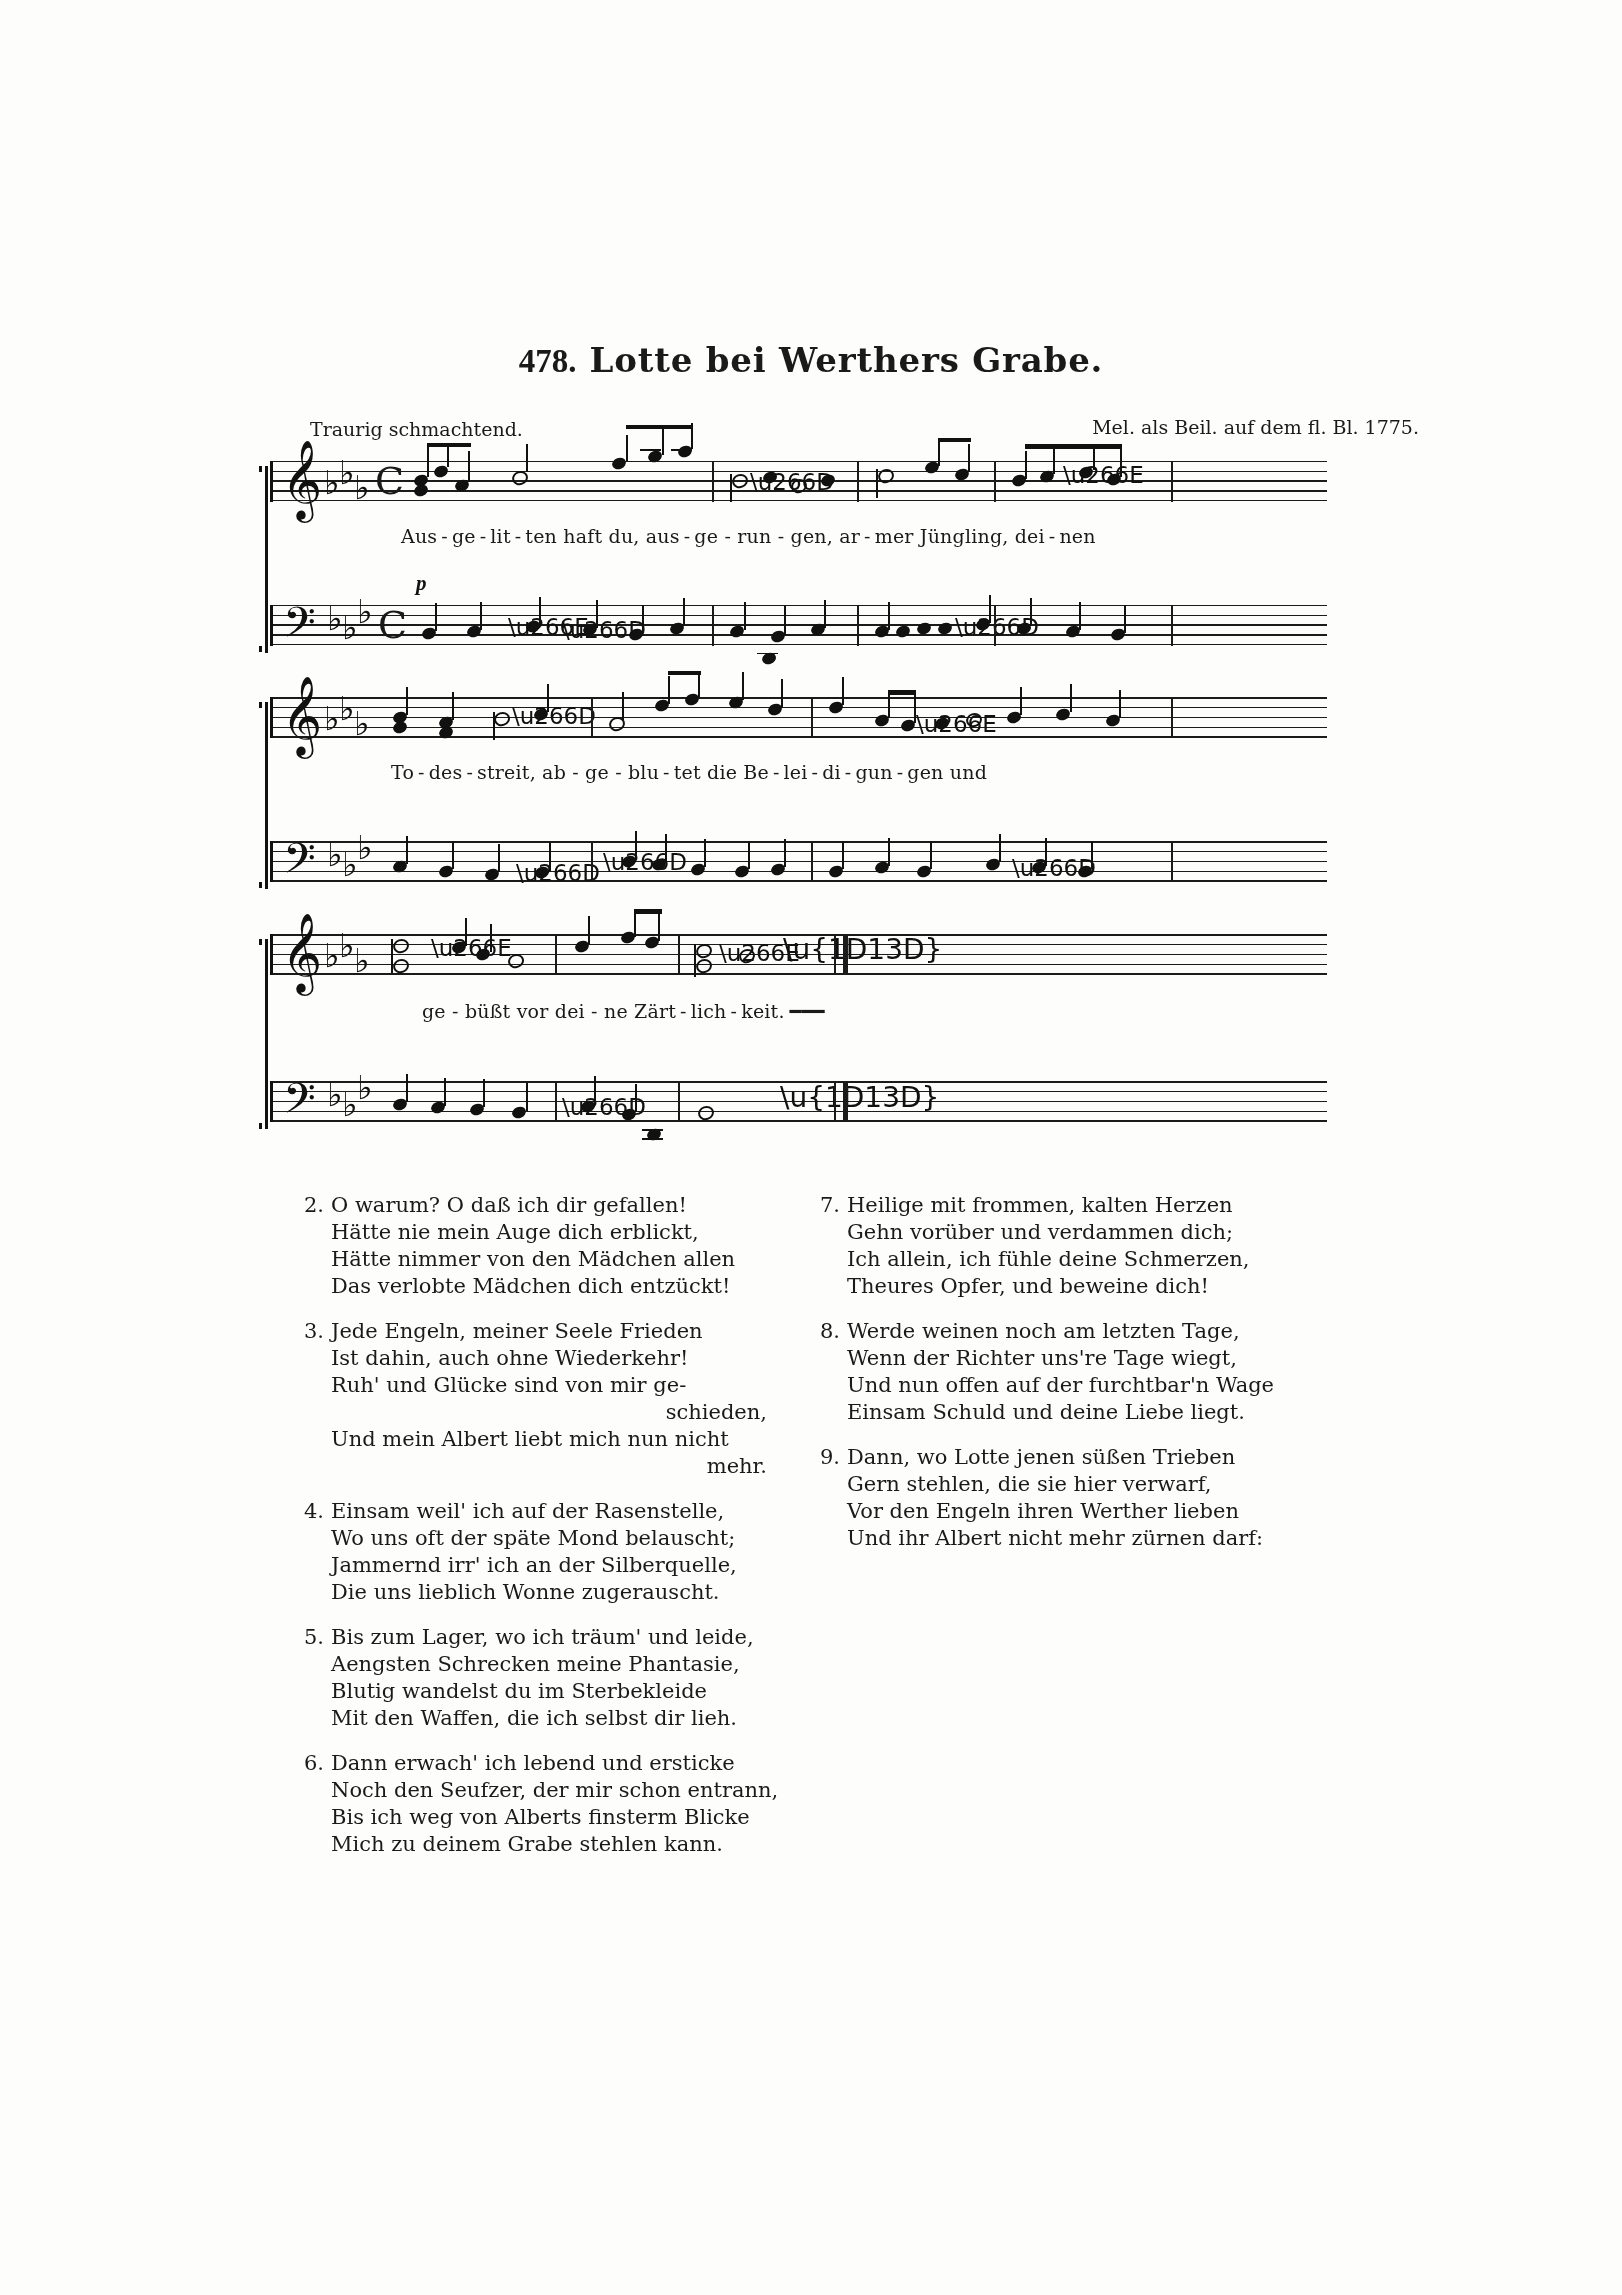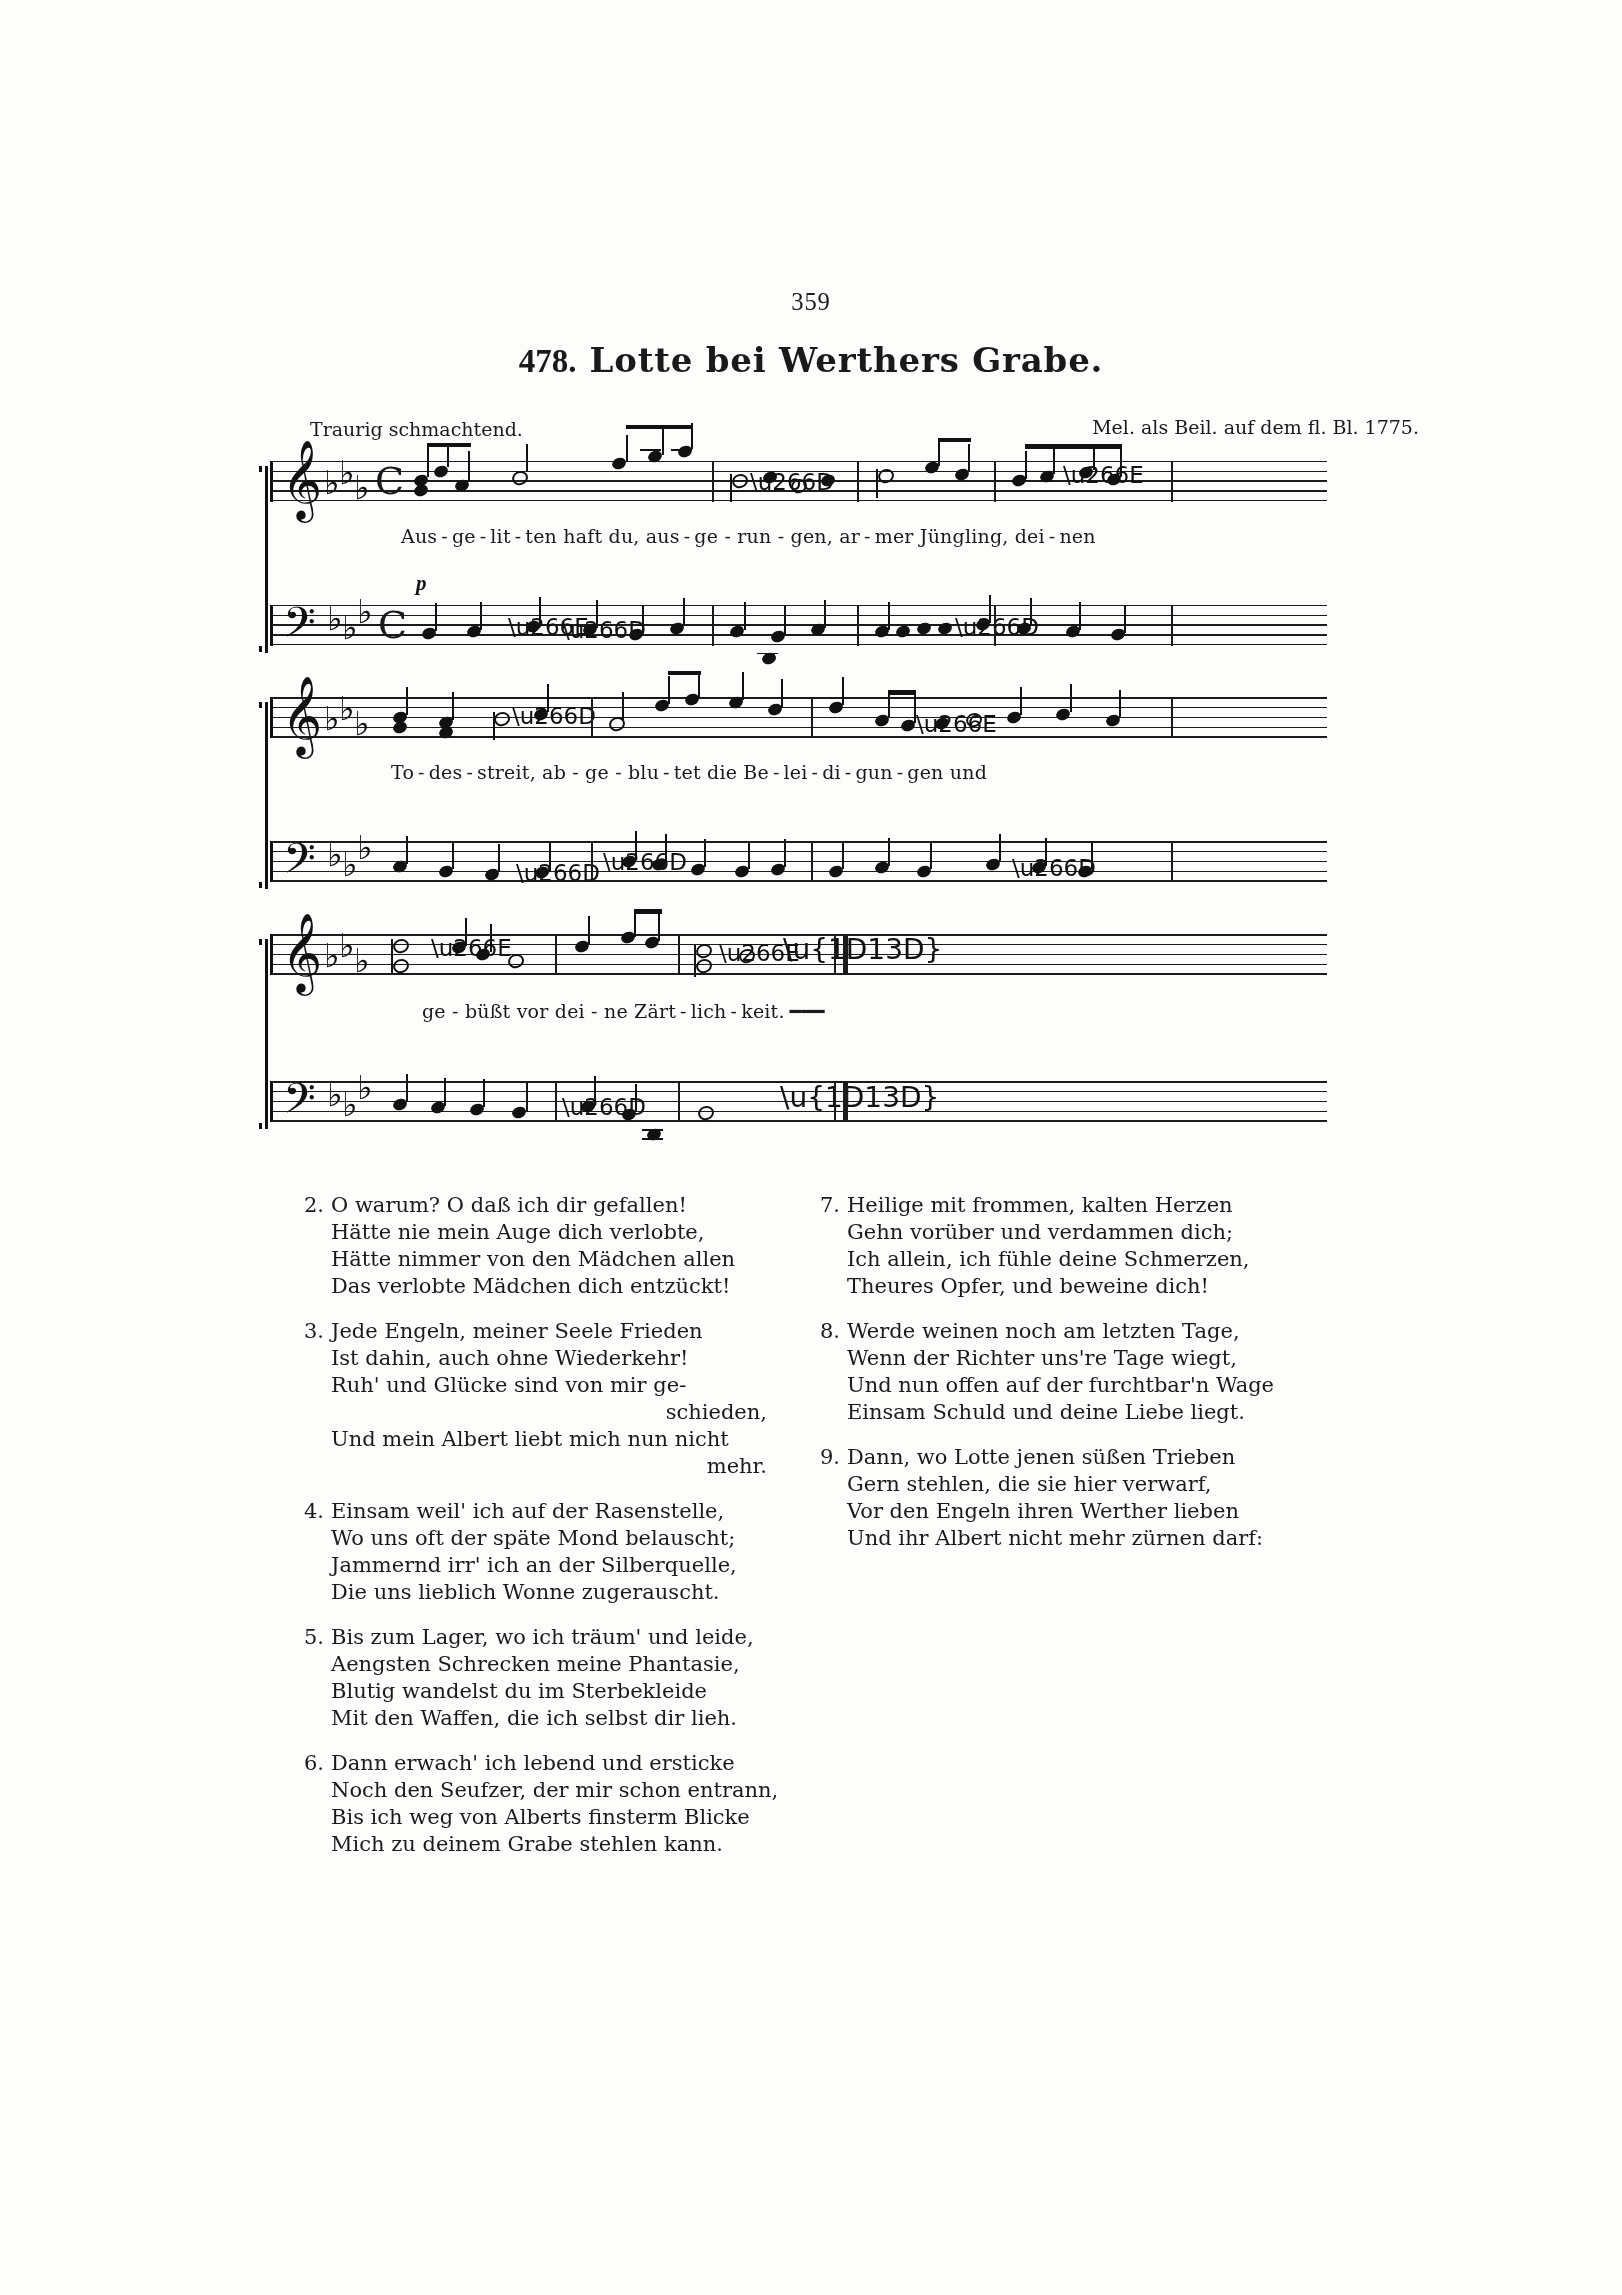"359" div.page-number { html: <div>359</div> -> none }
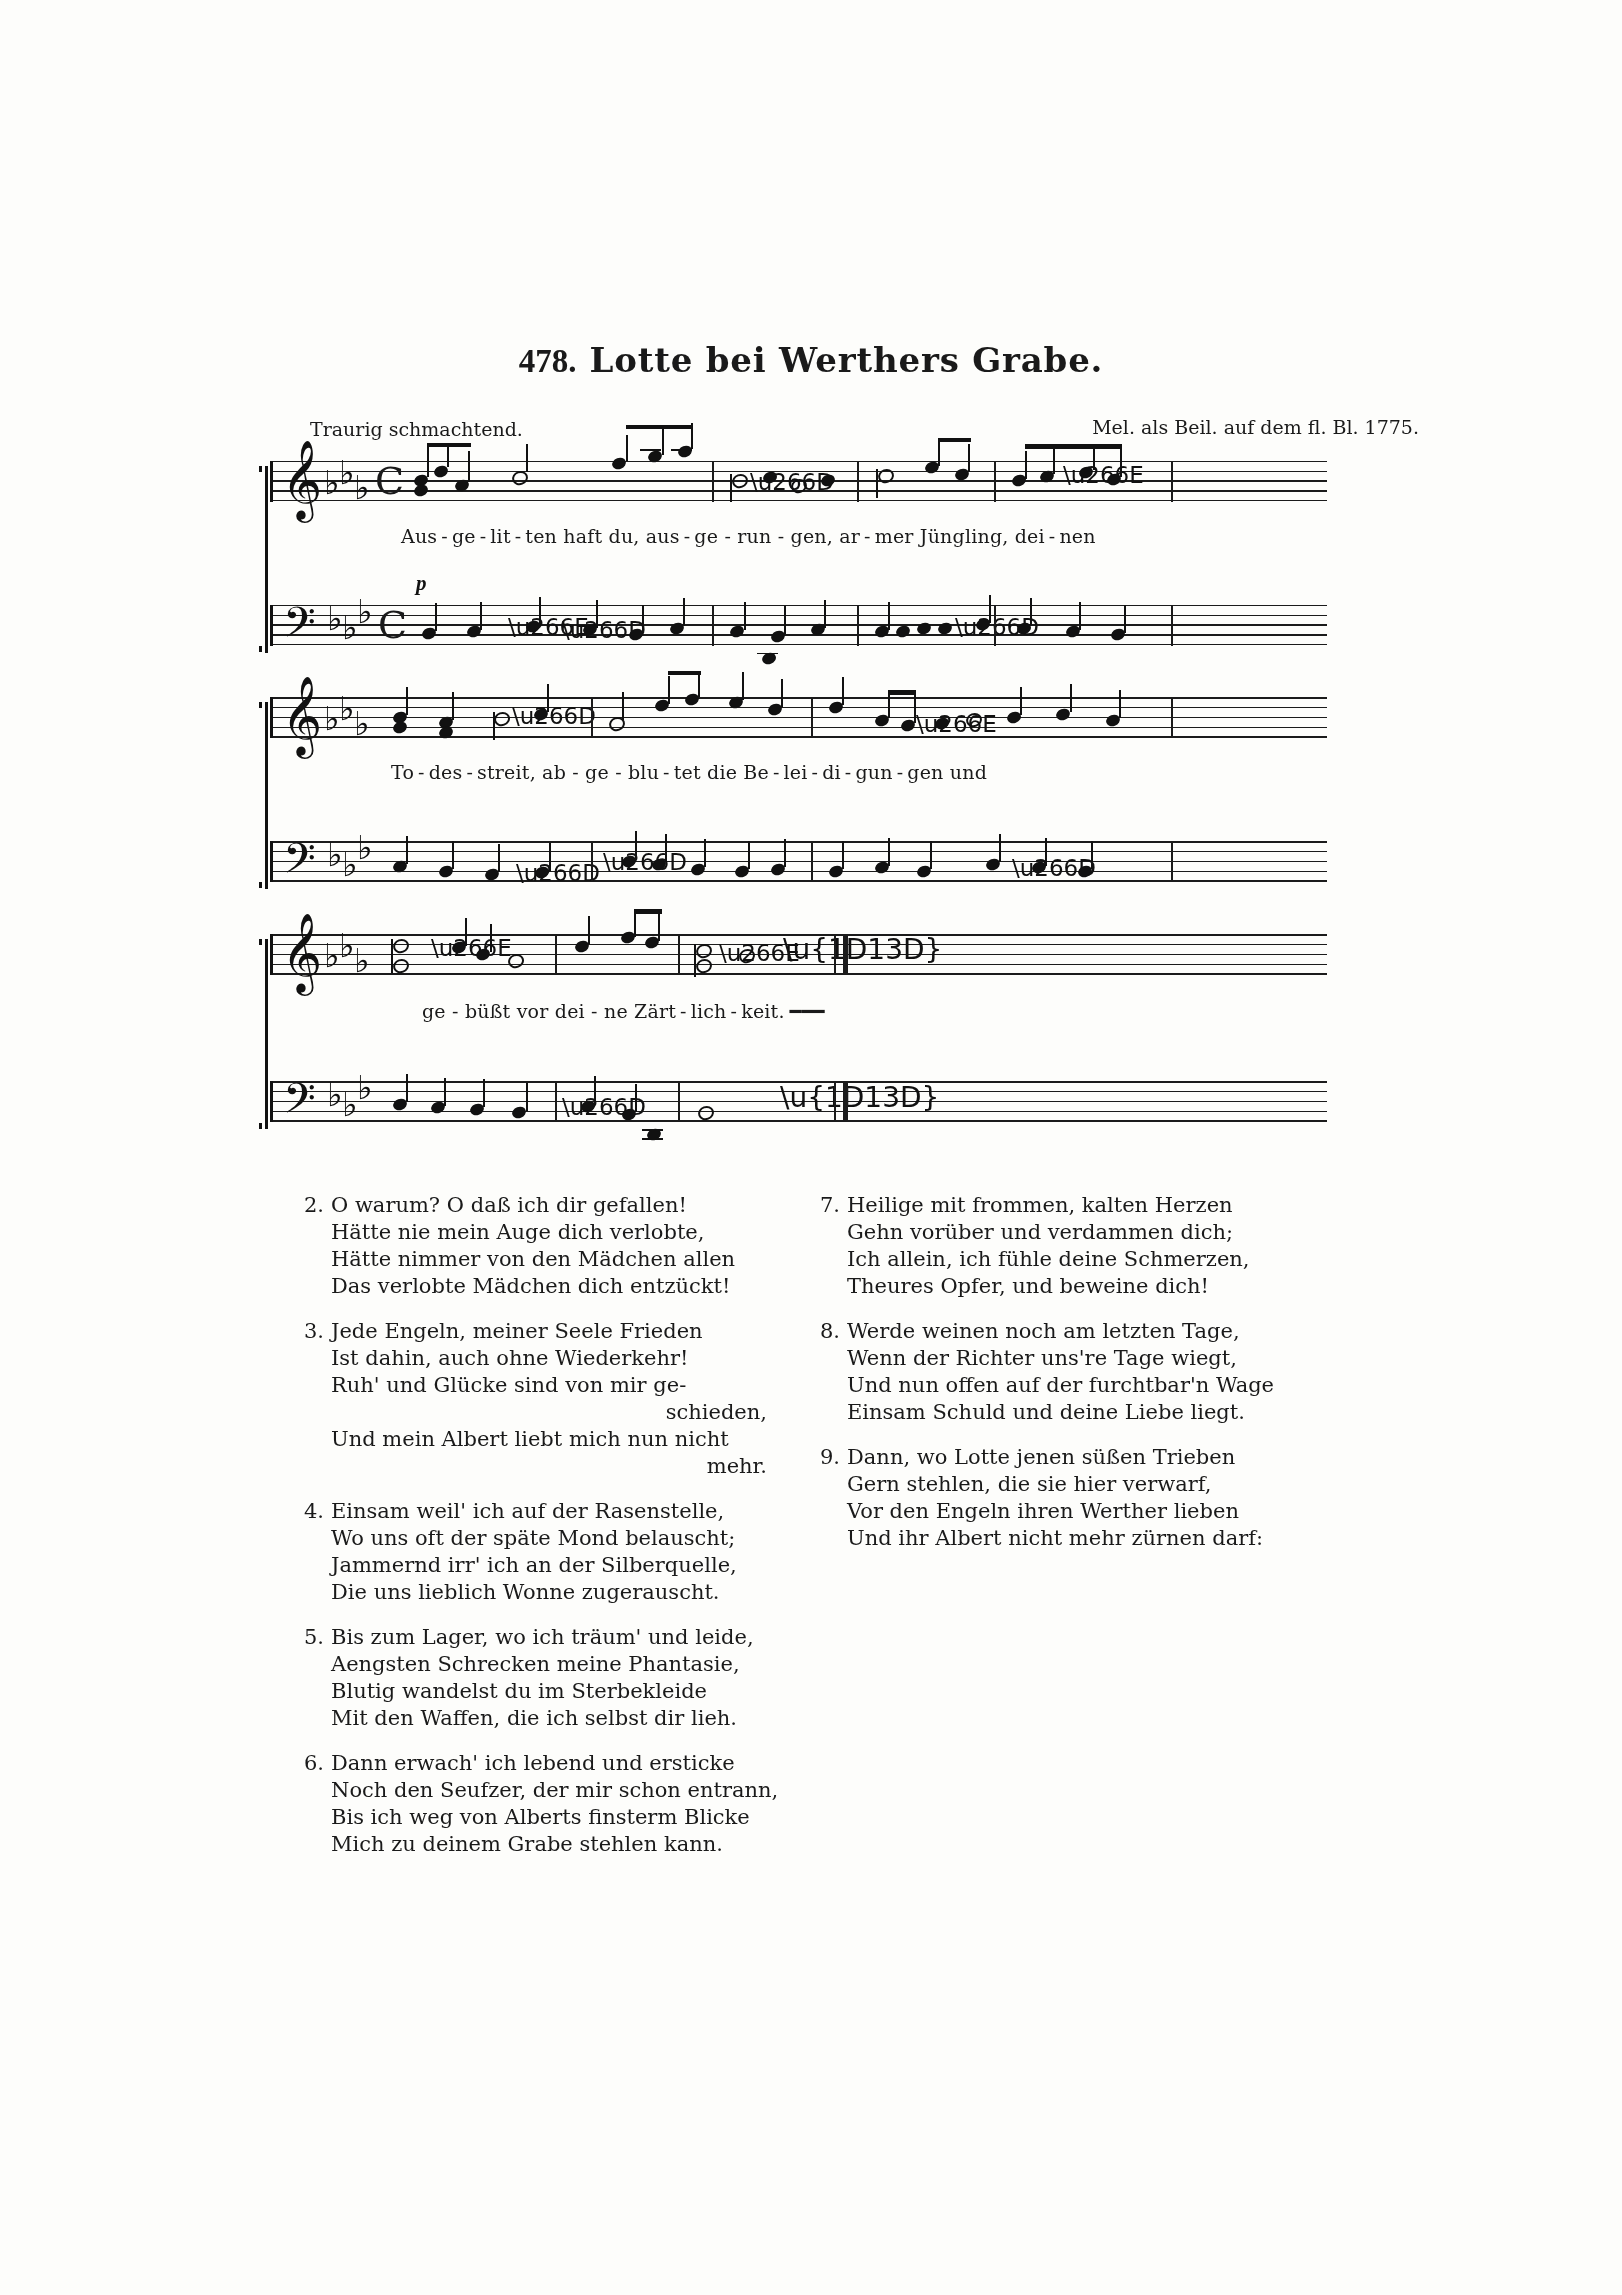"Hätte nie mein Auge dich" div.vline { text: verlobte -> erblickt }
